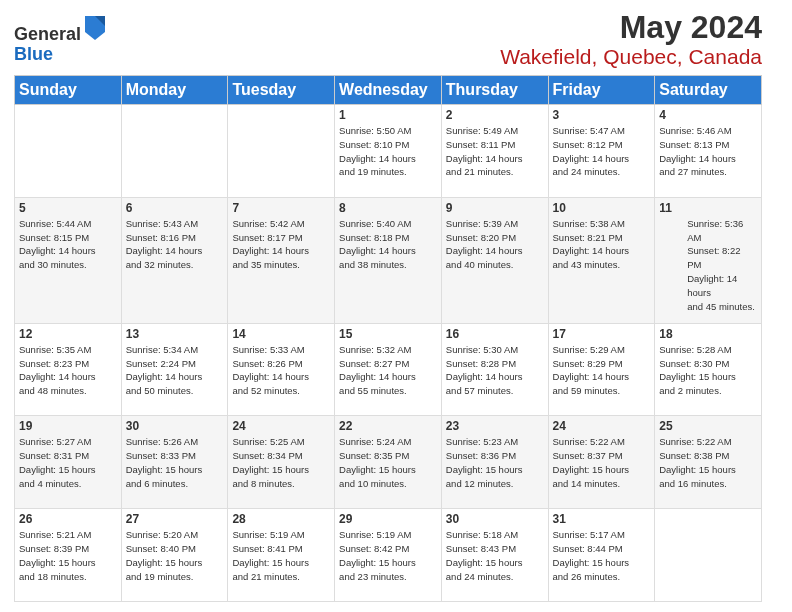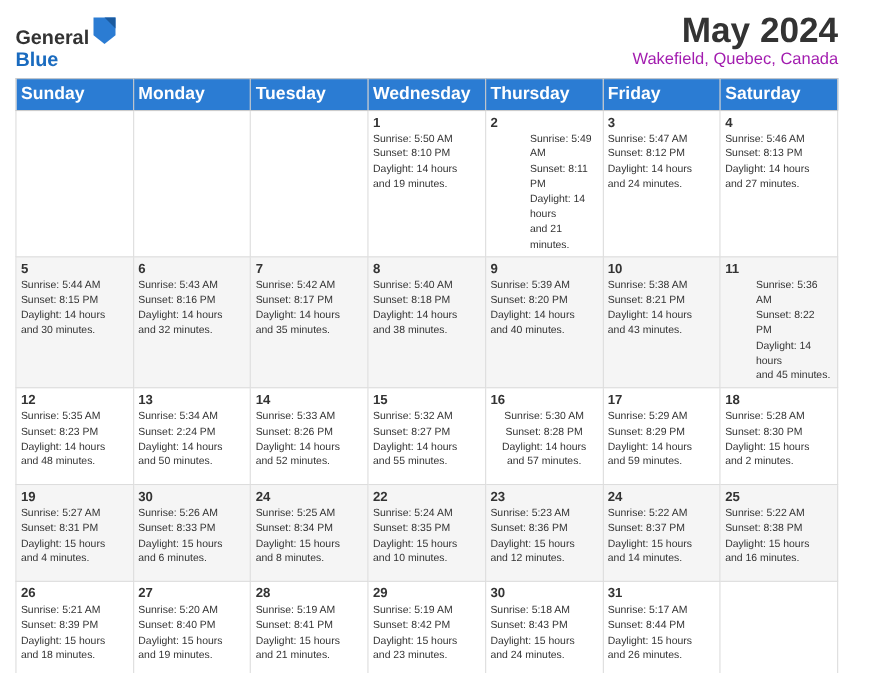"Wakefield, Quebec, Canada" .location { color: #a21caf -> #b91c1c; font-size: 15px -> 21px }
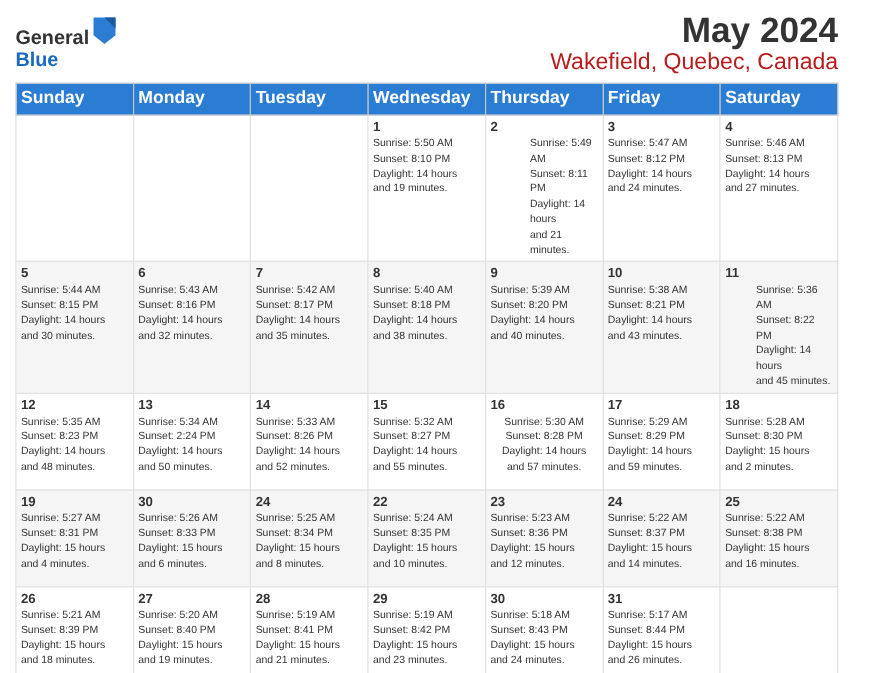"Sunrise: 5:49 AM" div.day-info { margin-left: 36px -> none }
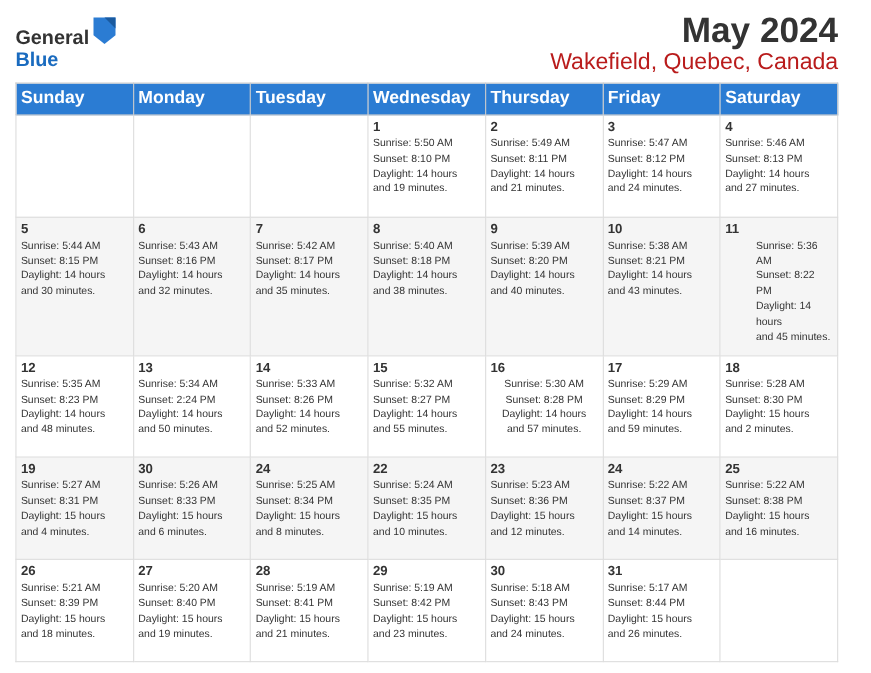"Sunrise: 5:30 AM" div.day-info { text-align: center -> none }
